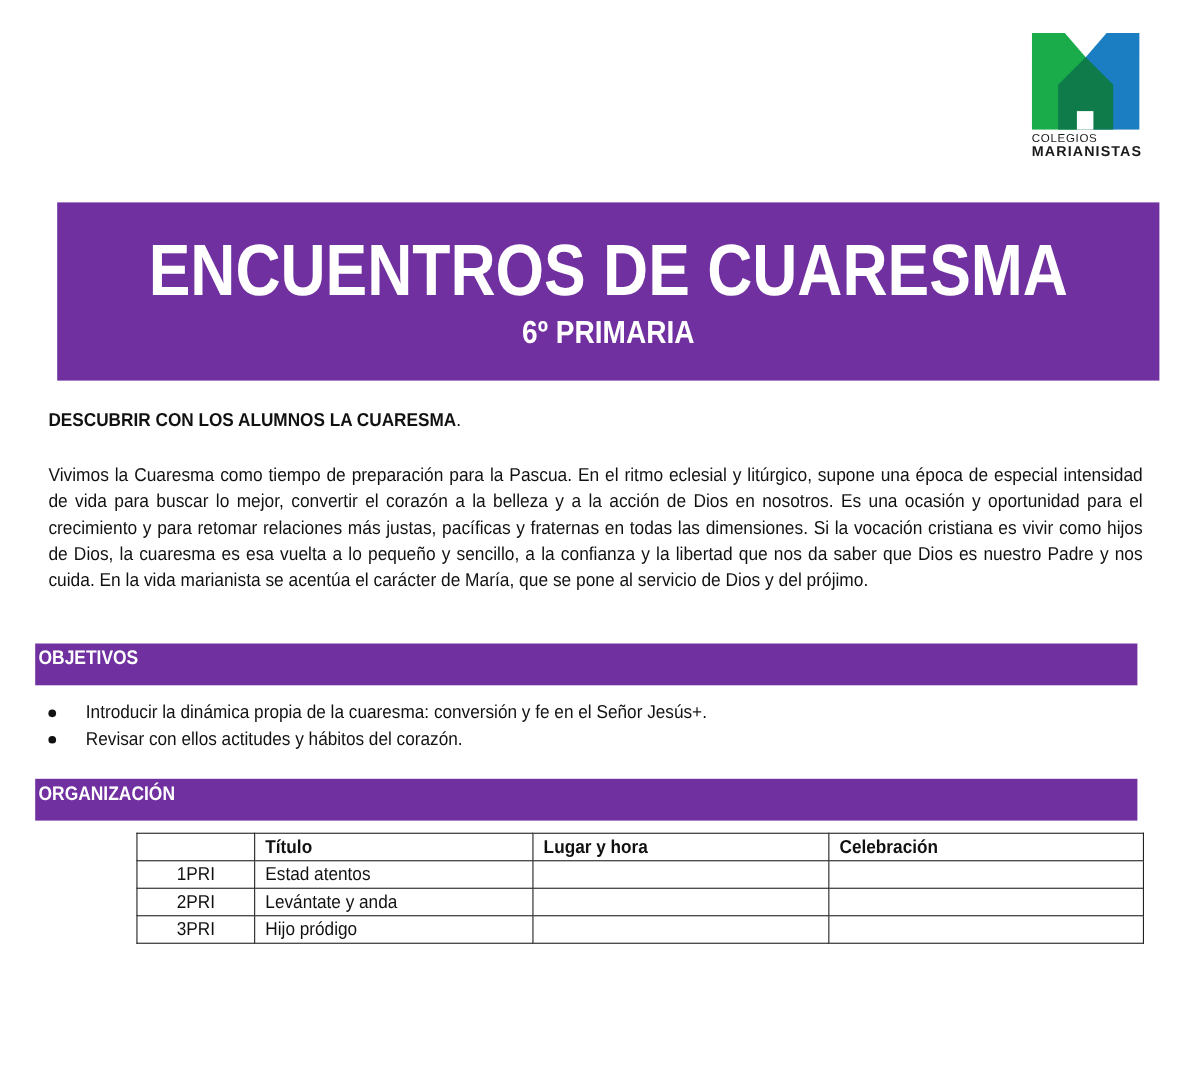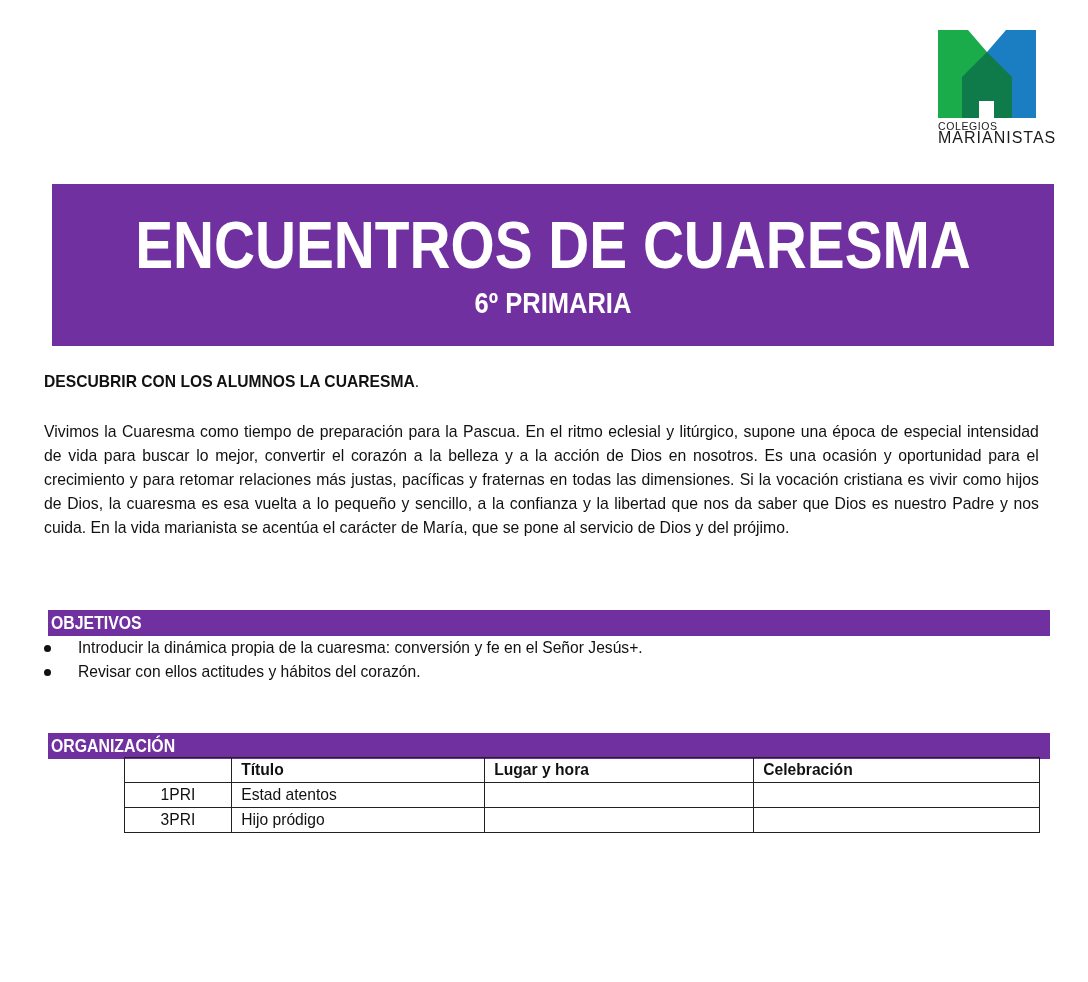"MARIANISTAS" .logo-line2 { font-size: 16px -> 13px; font-weight: normal -> bold }
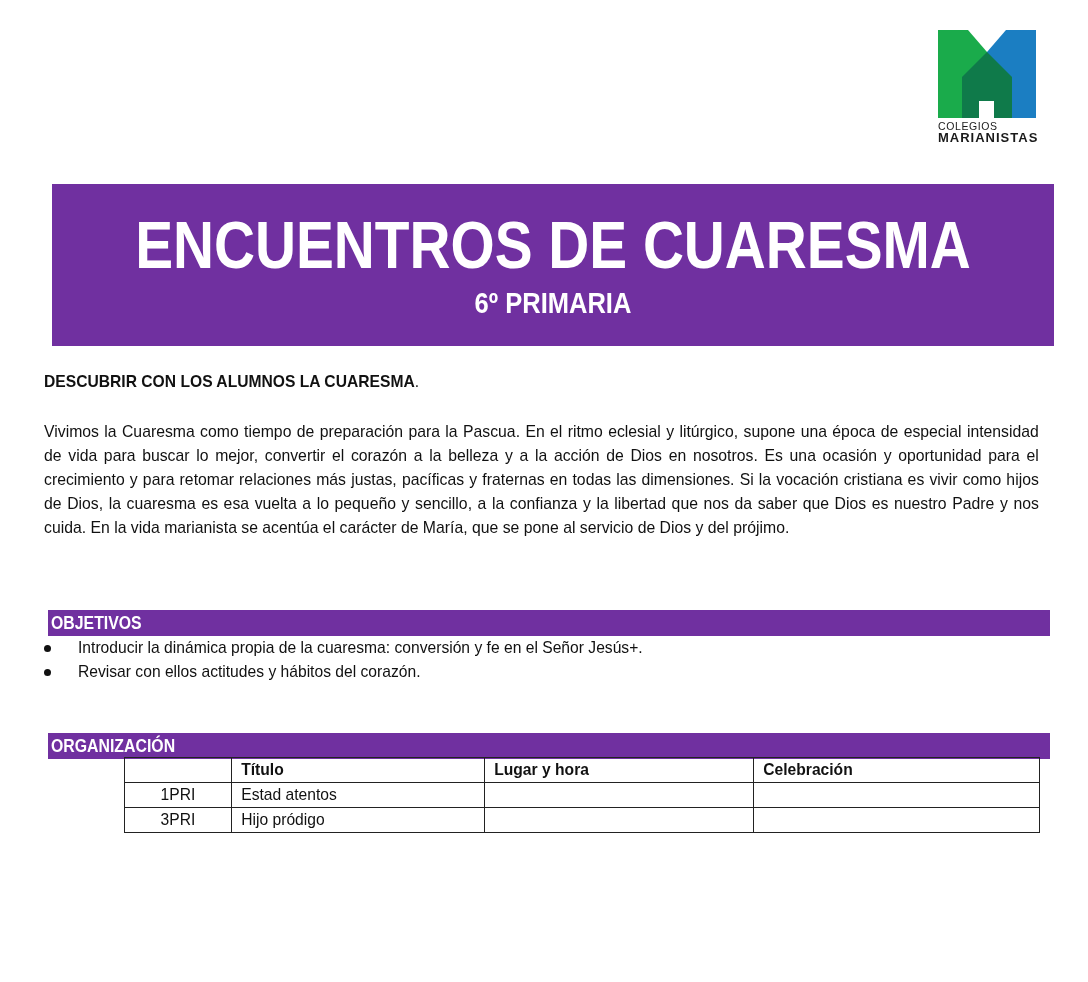"OBJETIVOS" .section-bar { height: 26px -> 38px; left: 48px -> 32px; margin-top: 25px -> none }
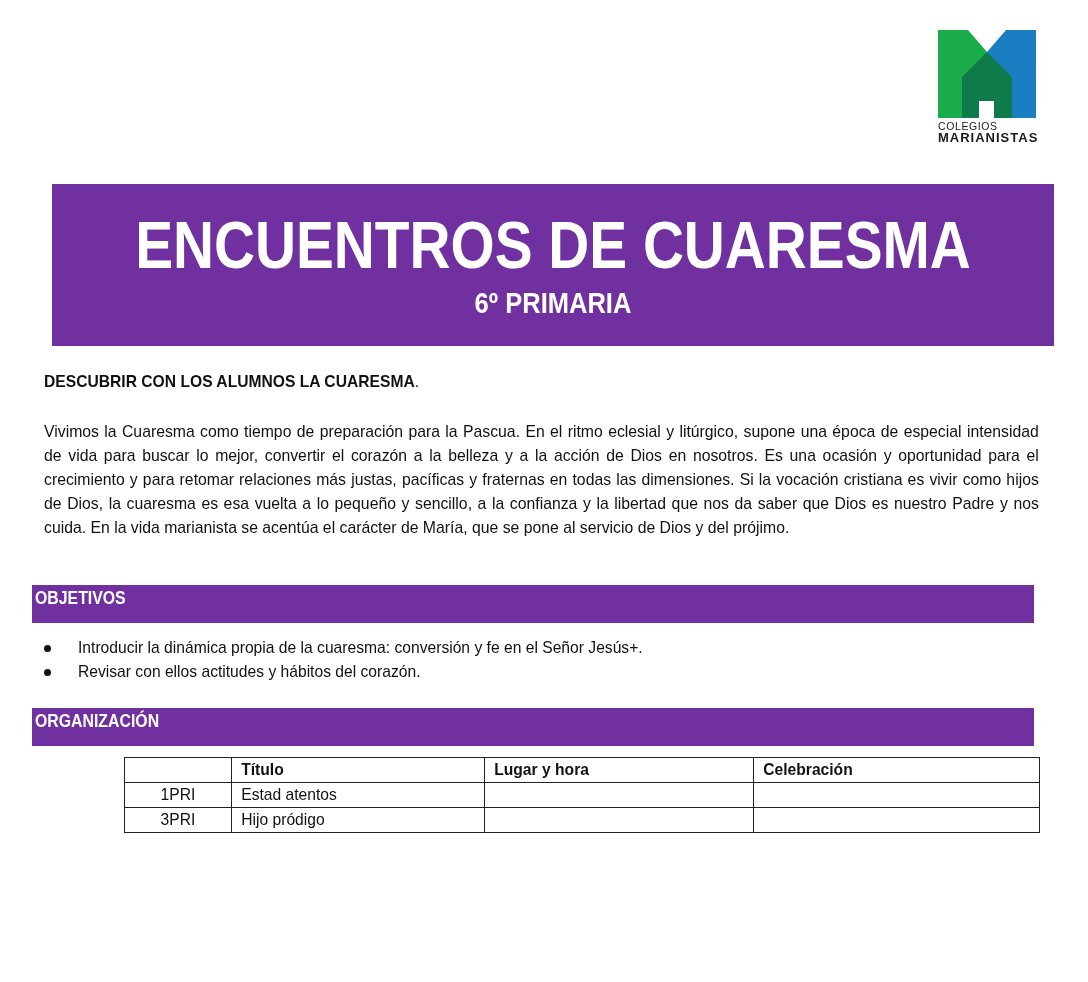"2PRI" tr { html: none -> <tr> <td> <span>2PRI</span> </td> <td><span>Levántate y anda</span></td> <td></td> <td></td> </tr> }
